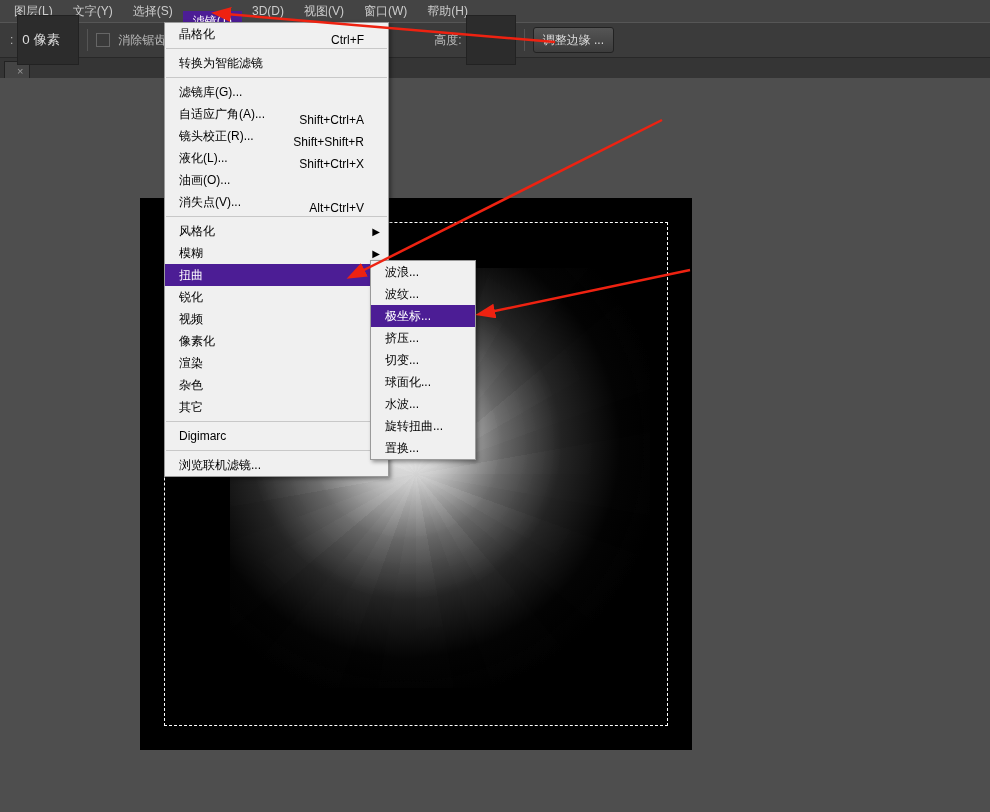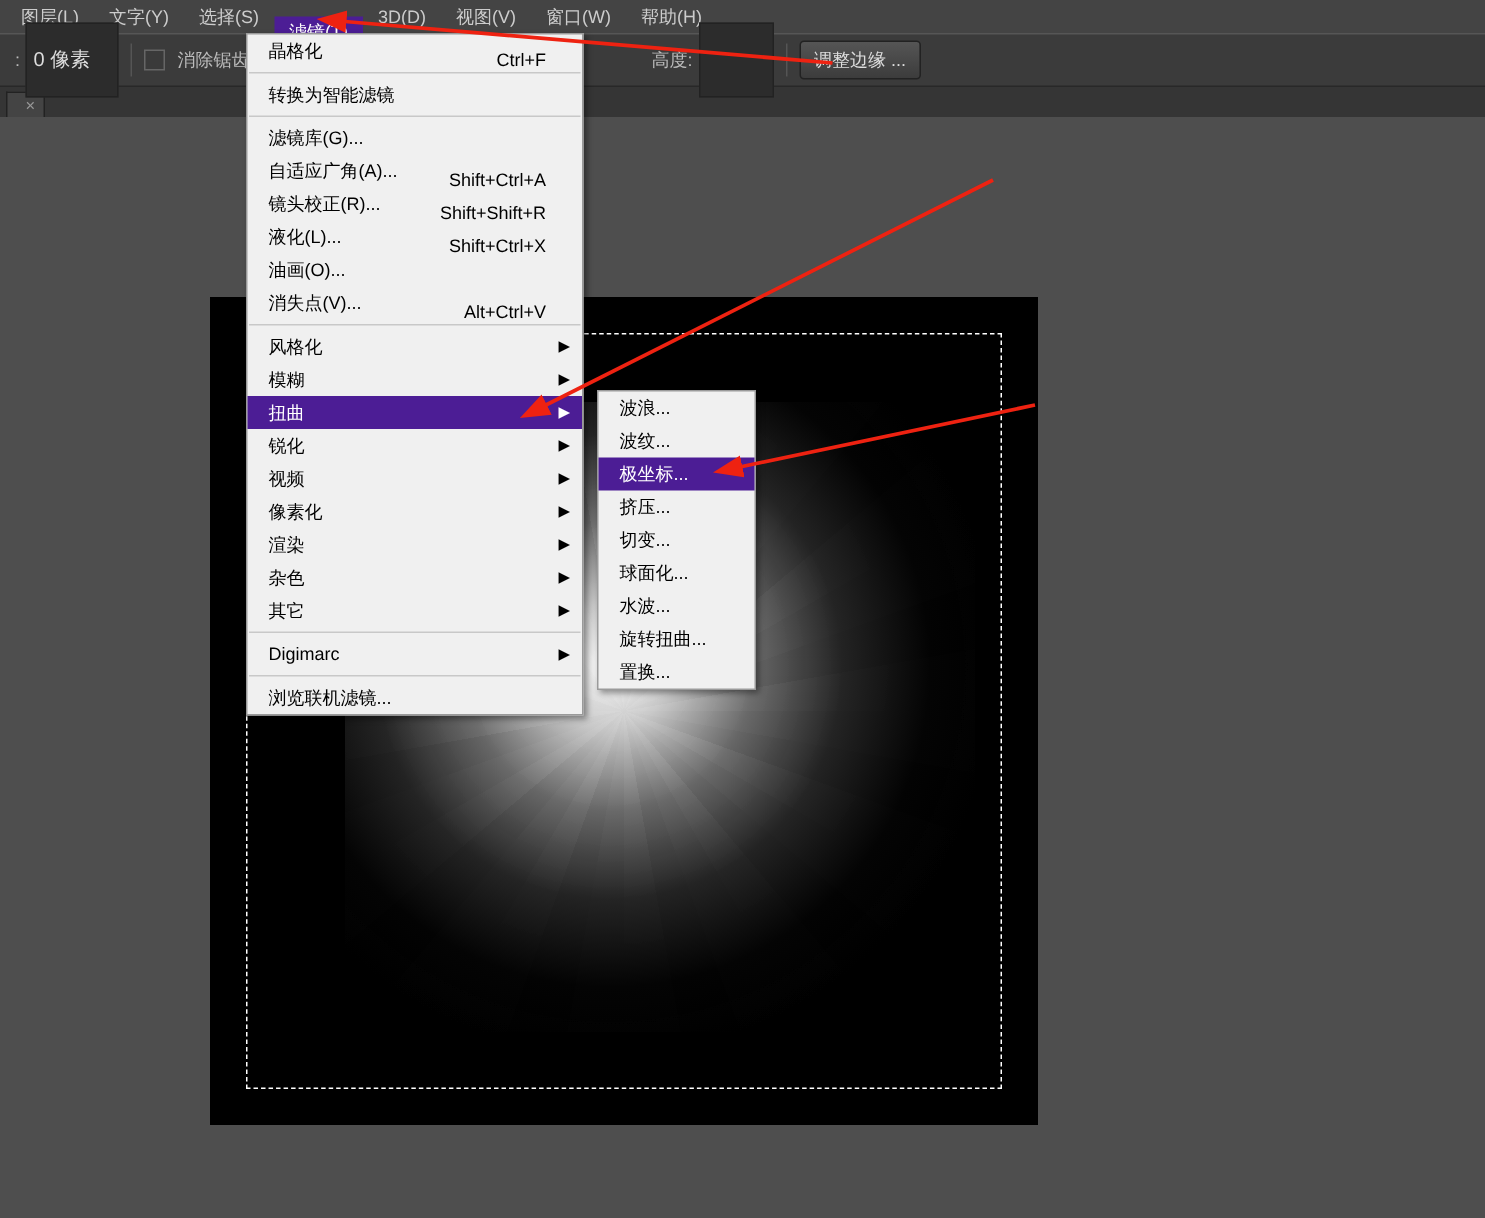"波浪..." .menu-sub { left: 398px -> 370px }
